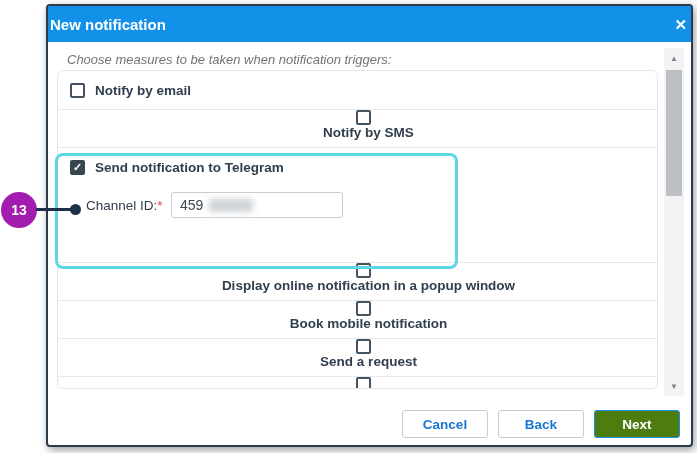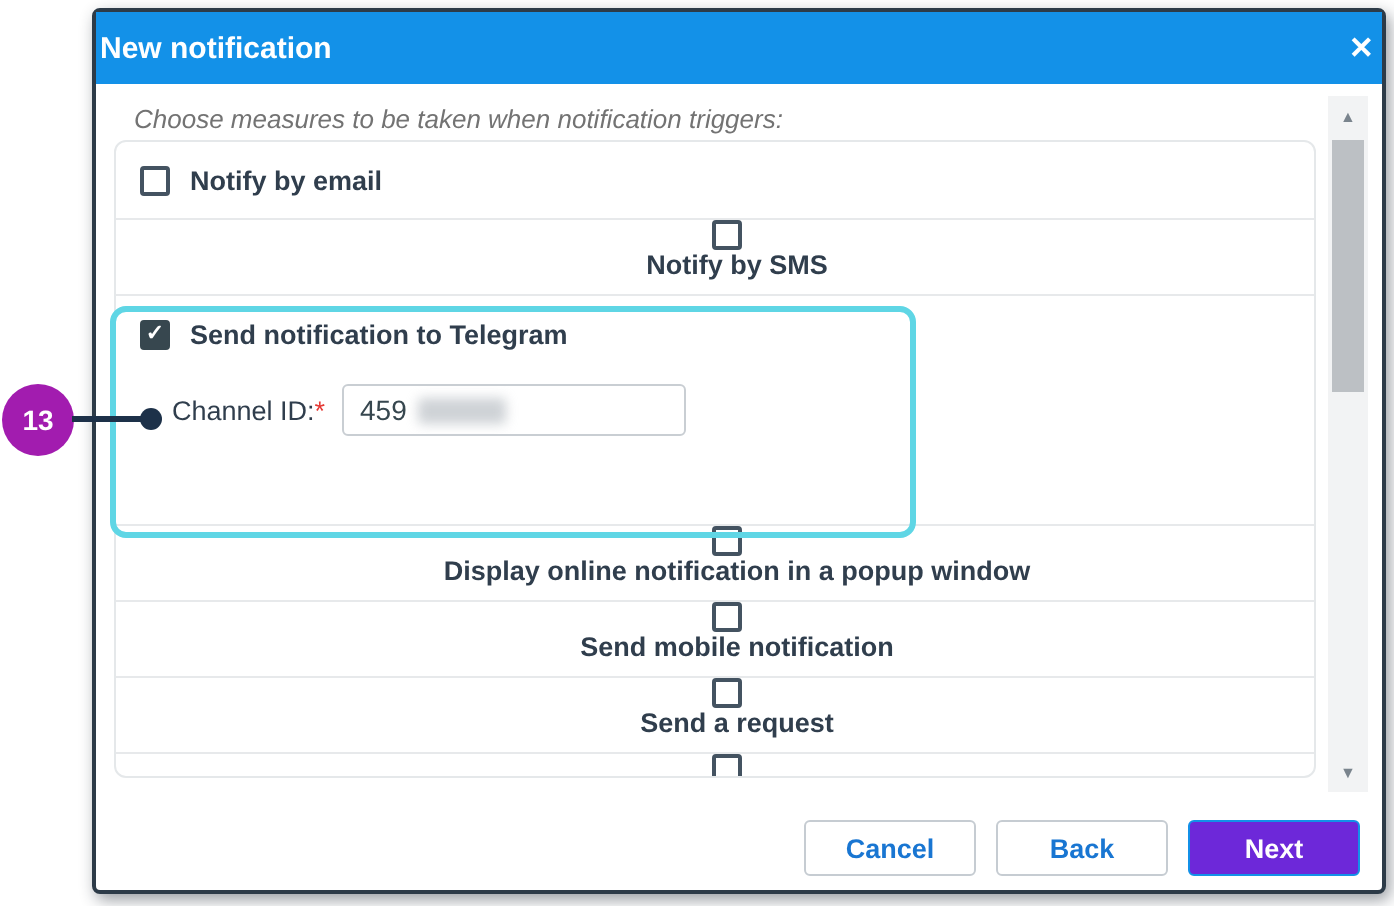"Send mobile notification" span.row-label { text: Send -> Book }
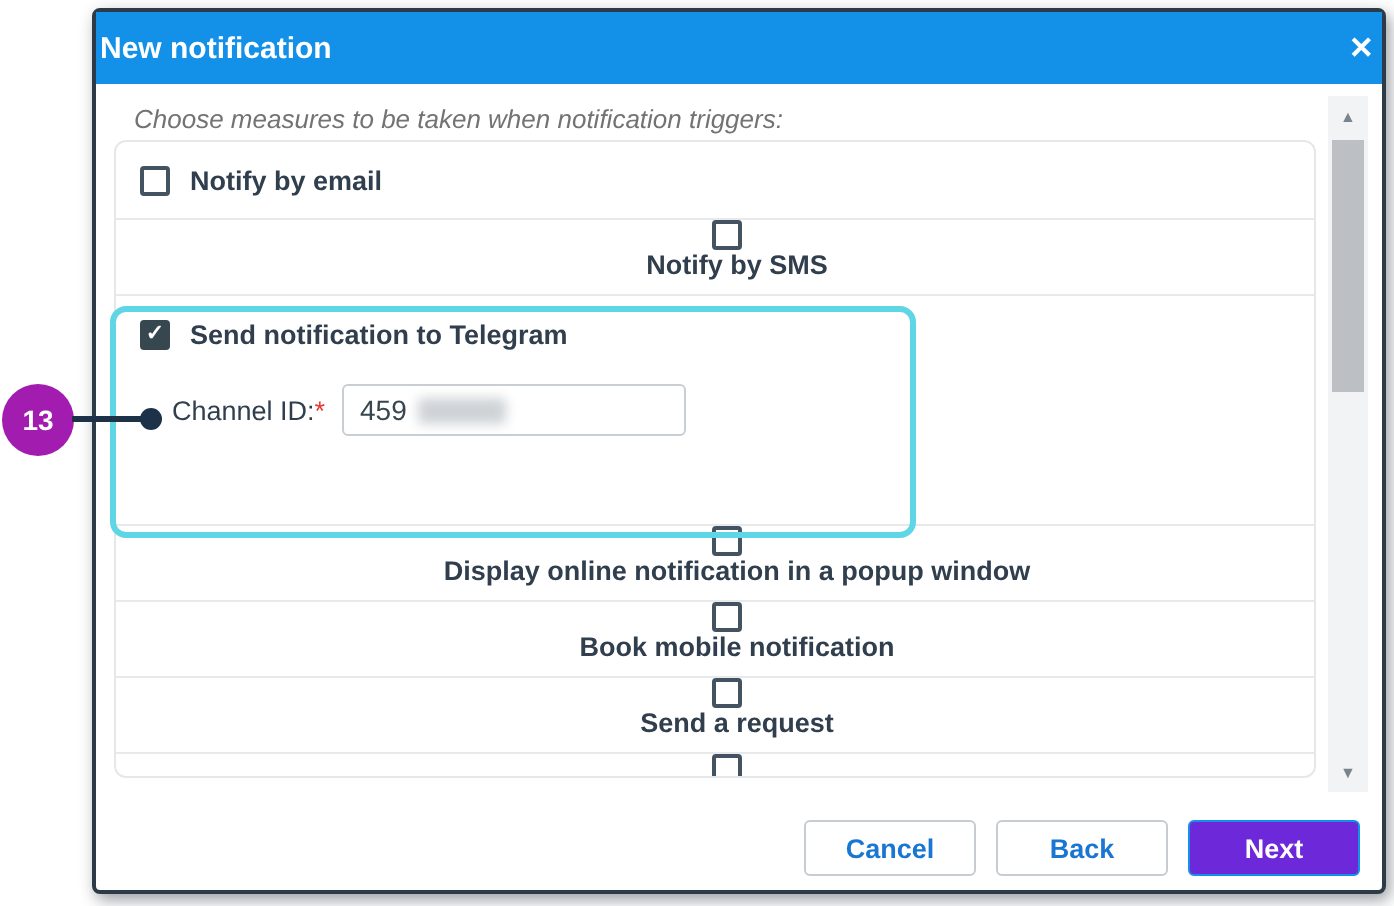"Next" .btn.primary { background: #6d28d9 -> #4d7c0f }
